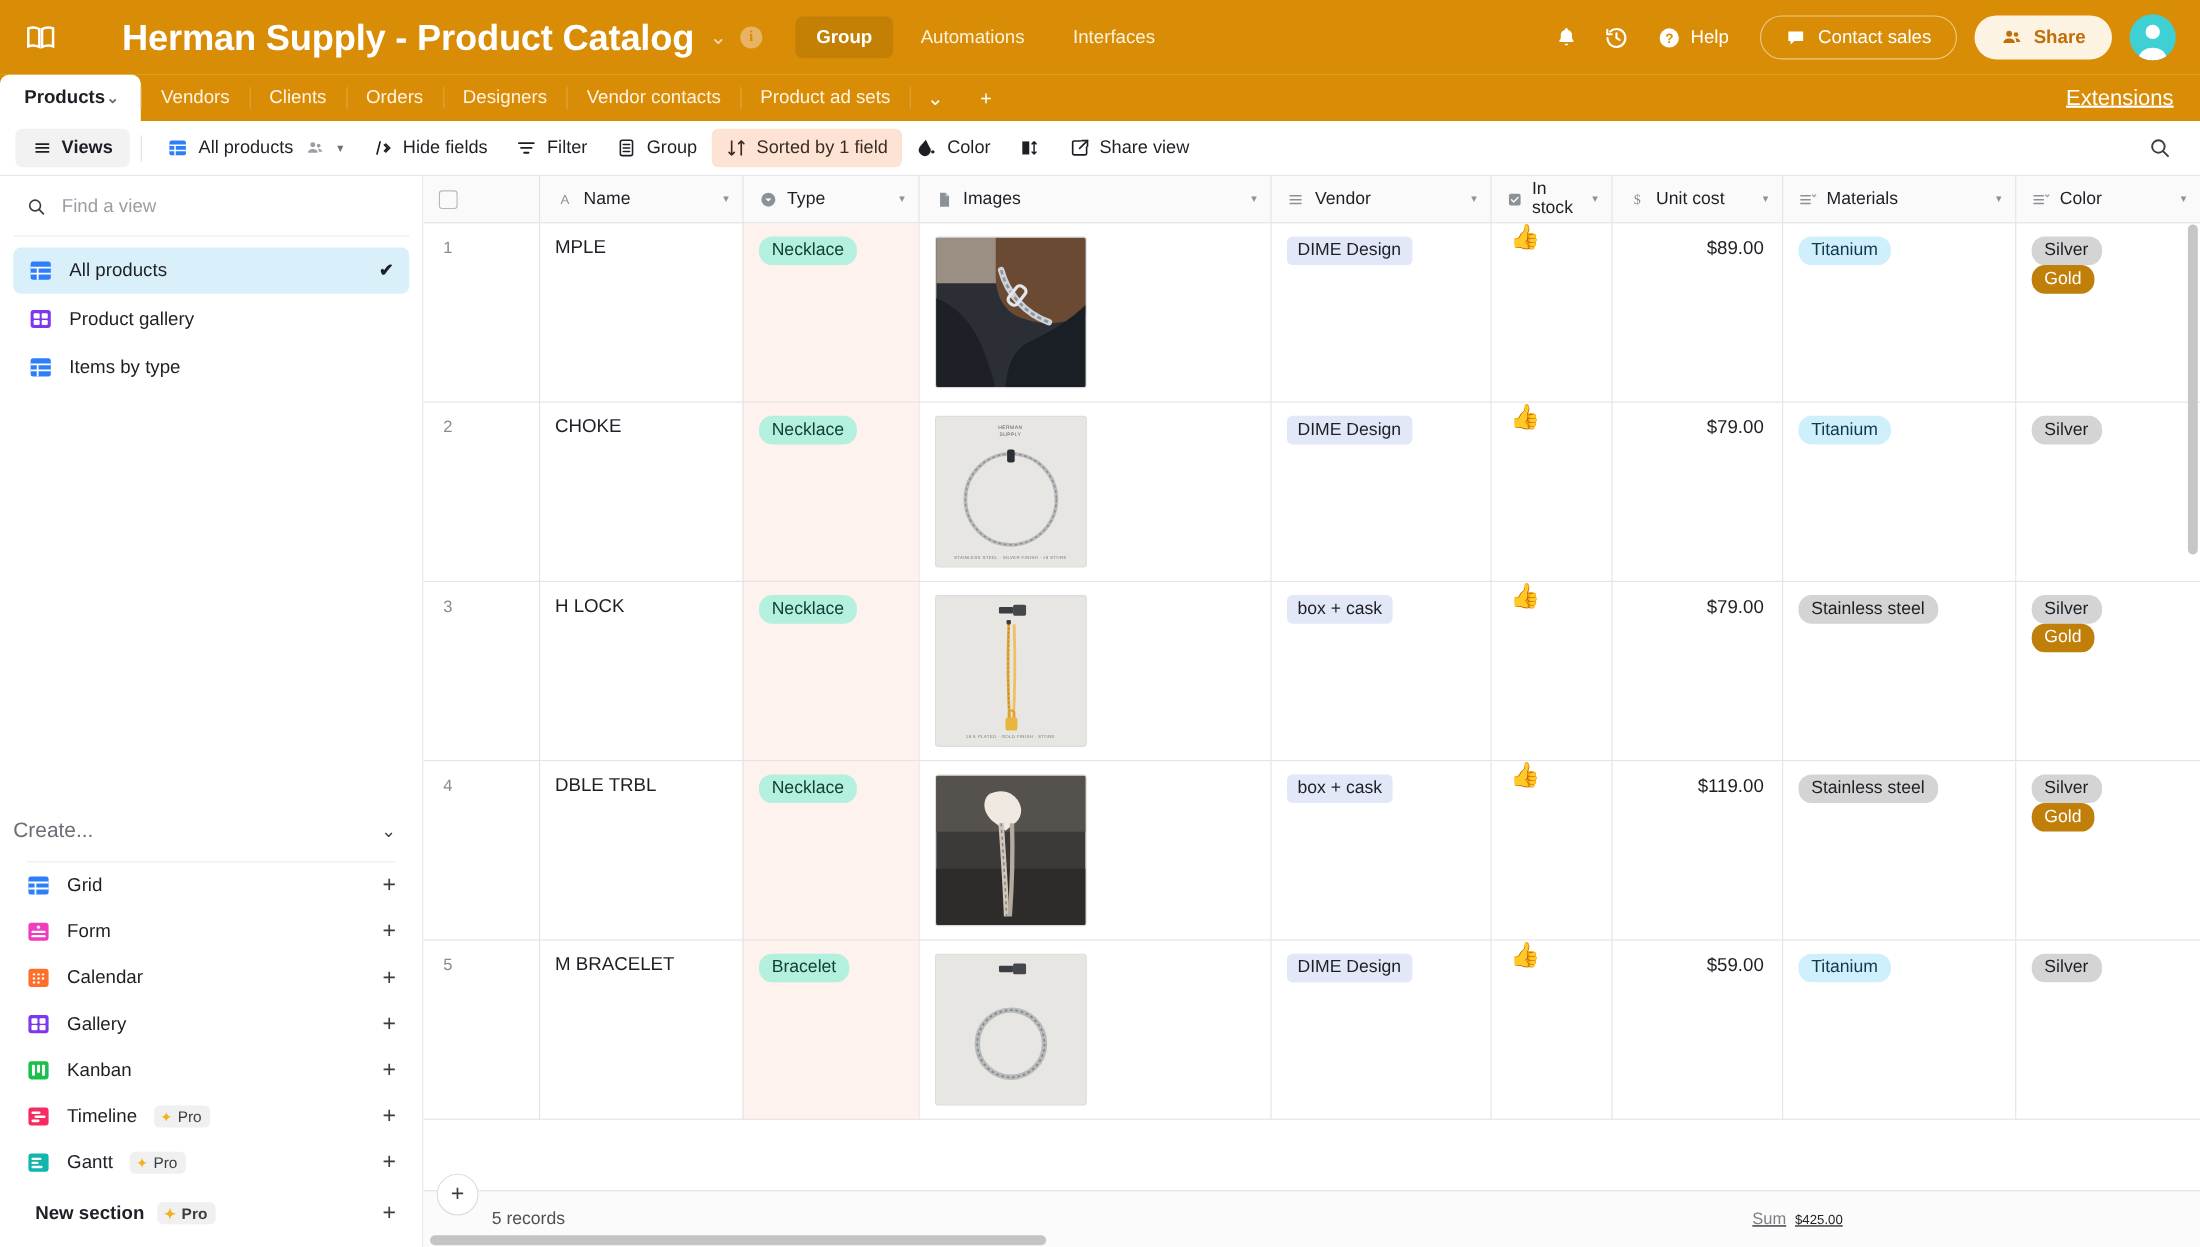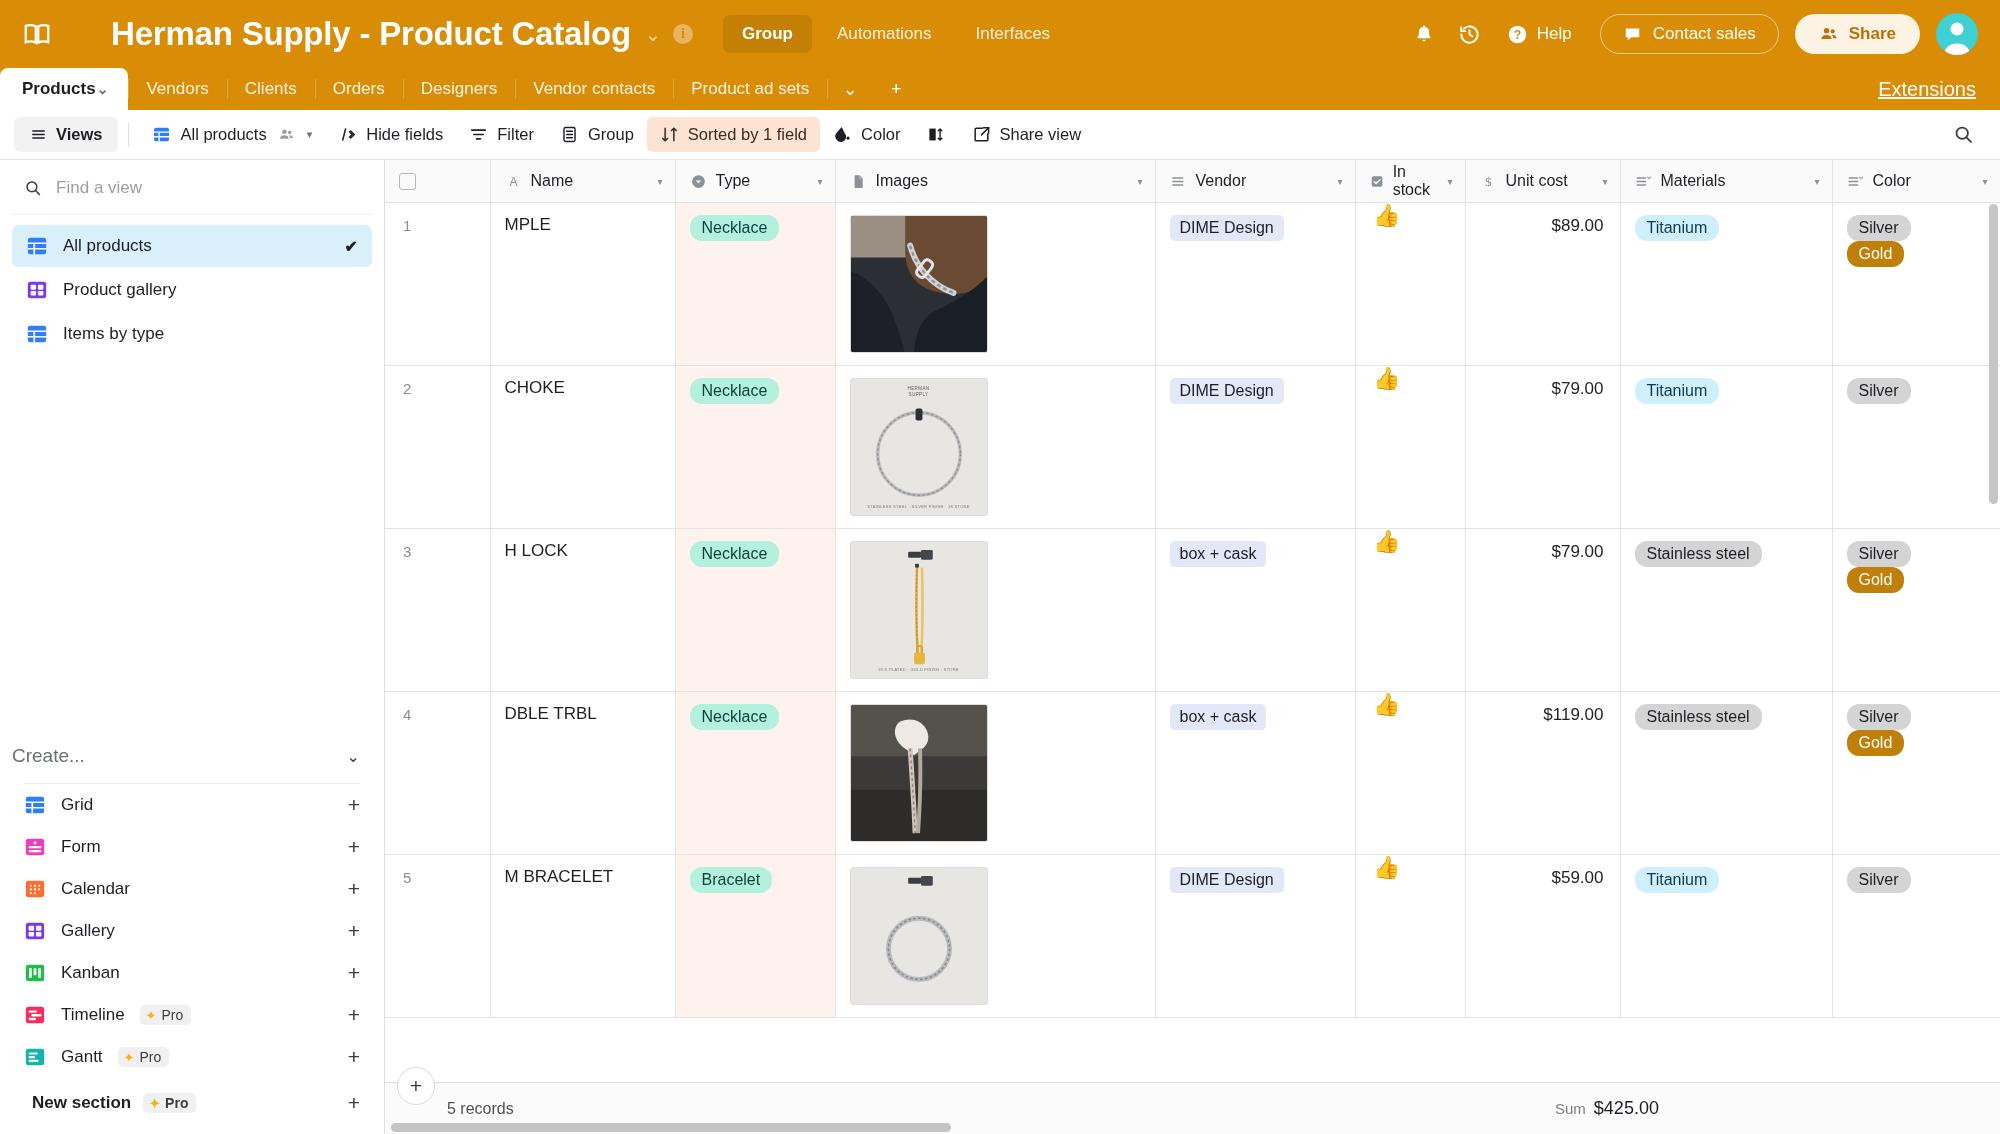"Sum" .sum-box { left: 1170px -> 1208px; text-decoration: none -> underline }
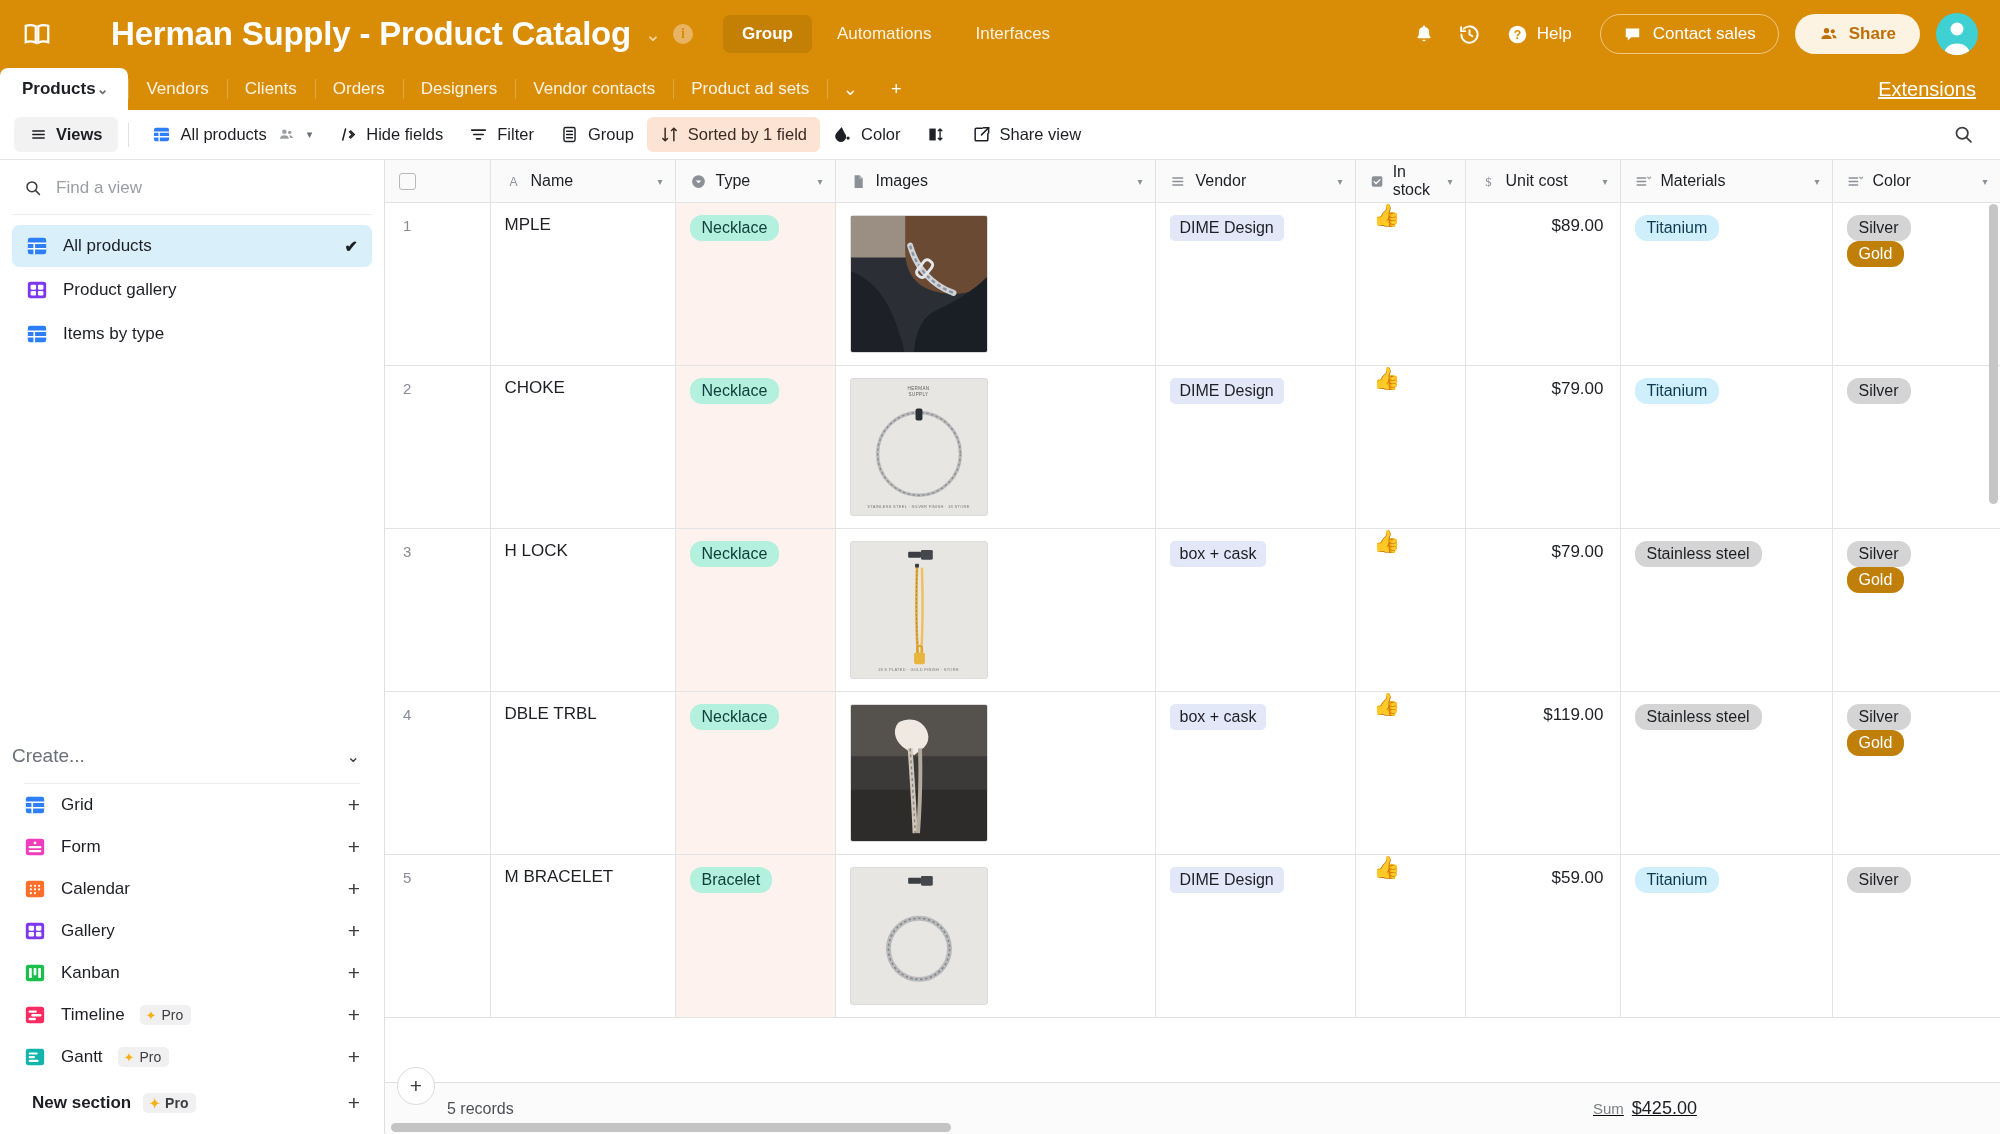"$425.00" .sum-value { font-size: 18px -> 12px }
